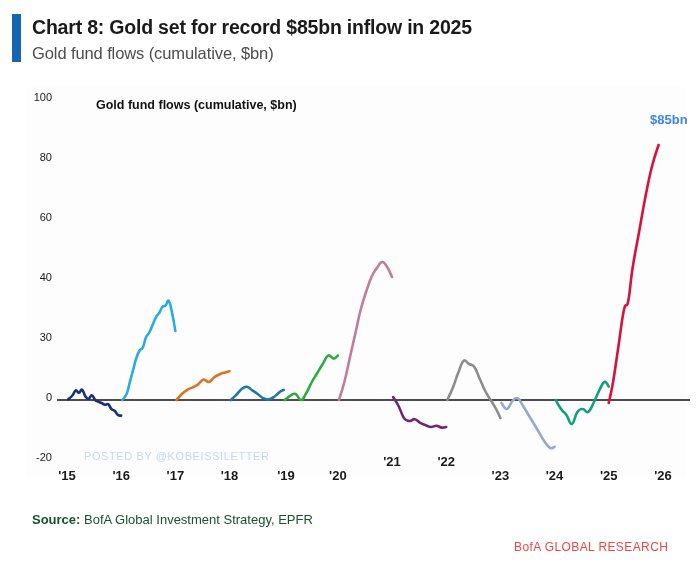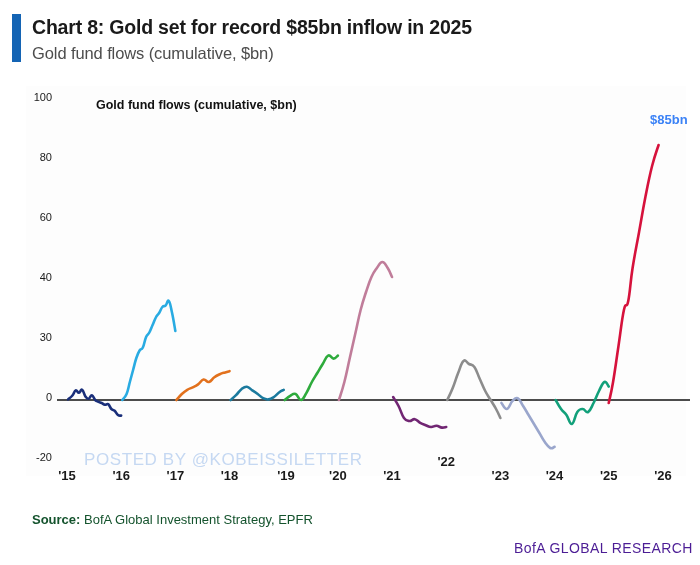"POSTED BY @KOBEISSILETTER" .watermark { font-size: 17px -> 11px }
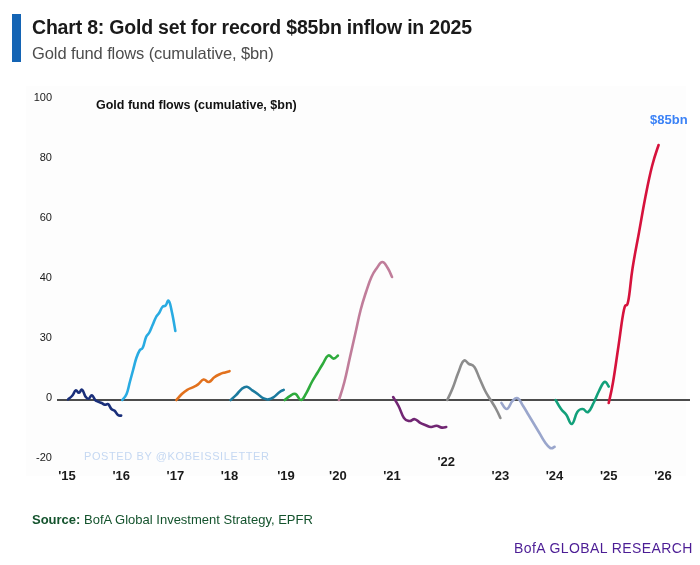"'21" div.xtick { top: 386px -> 372px }
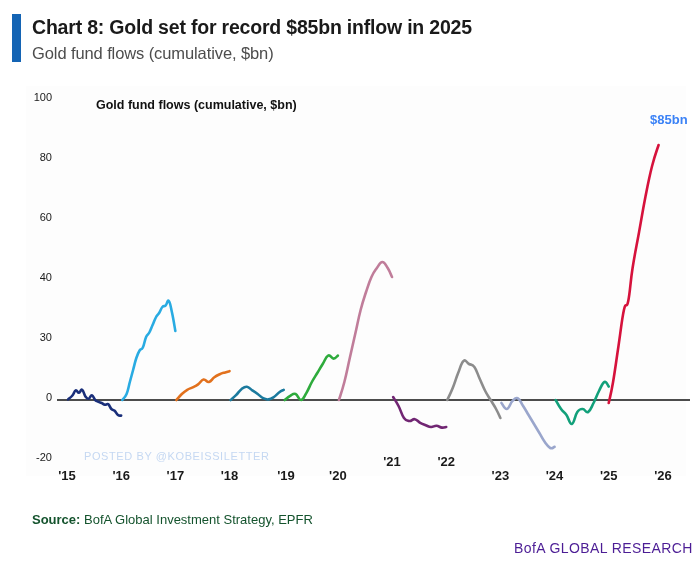"BofA GLOBAL RESEARCH" .brand { color: #4c1d95 -> #ef4444; font-size: 14px -> 12px }
